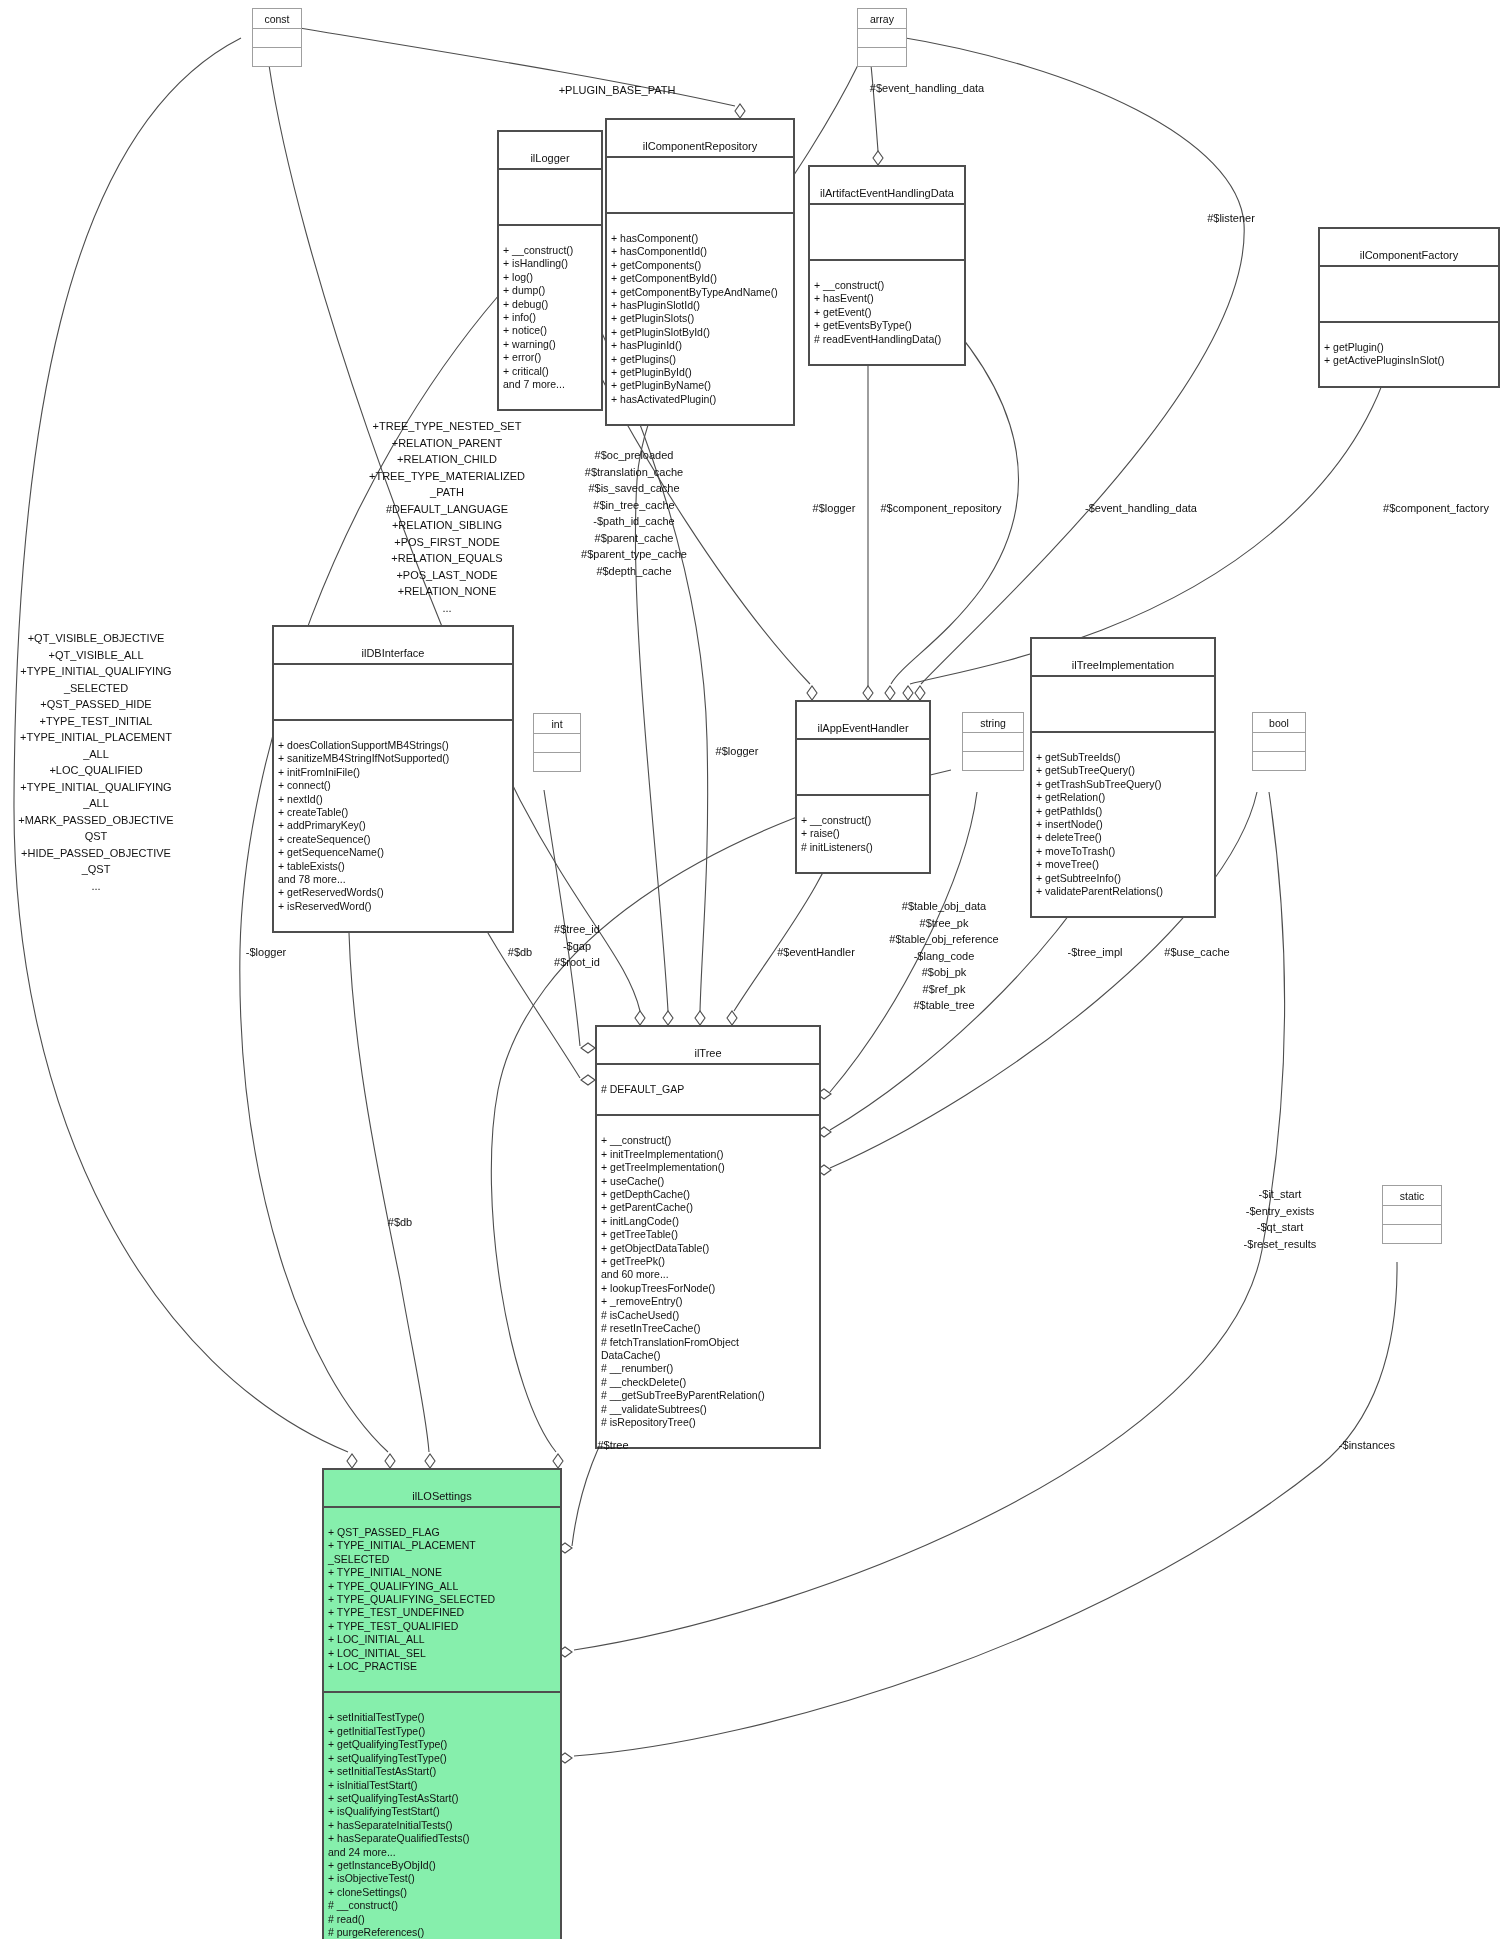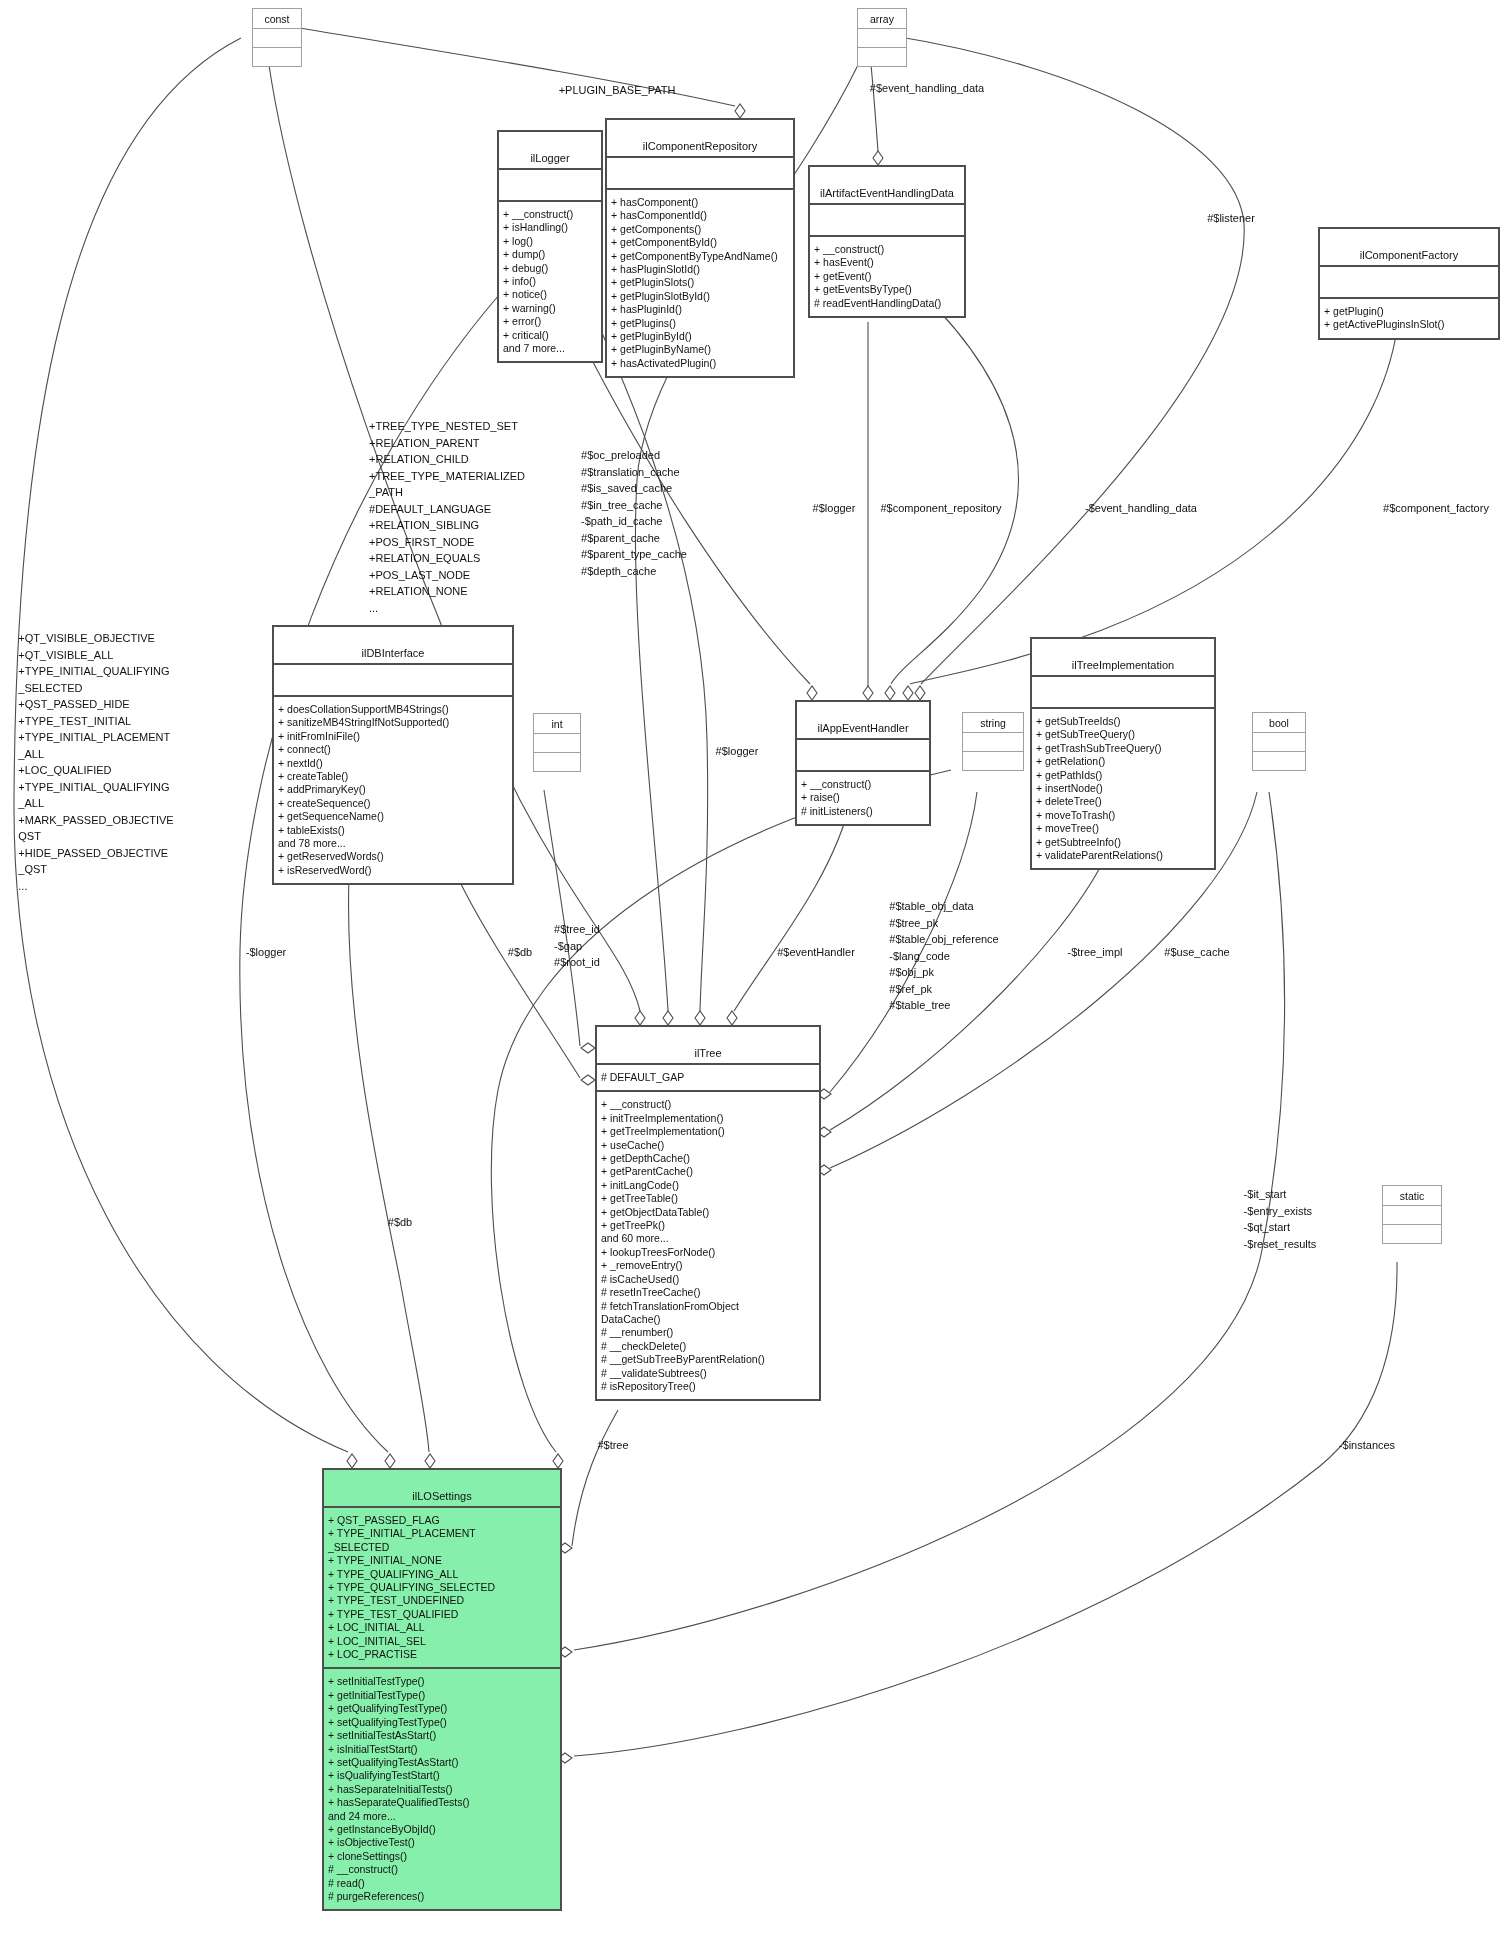"+PLUGIN_BASE_PATH" .lbl { text-align: left -> center }
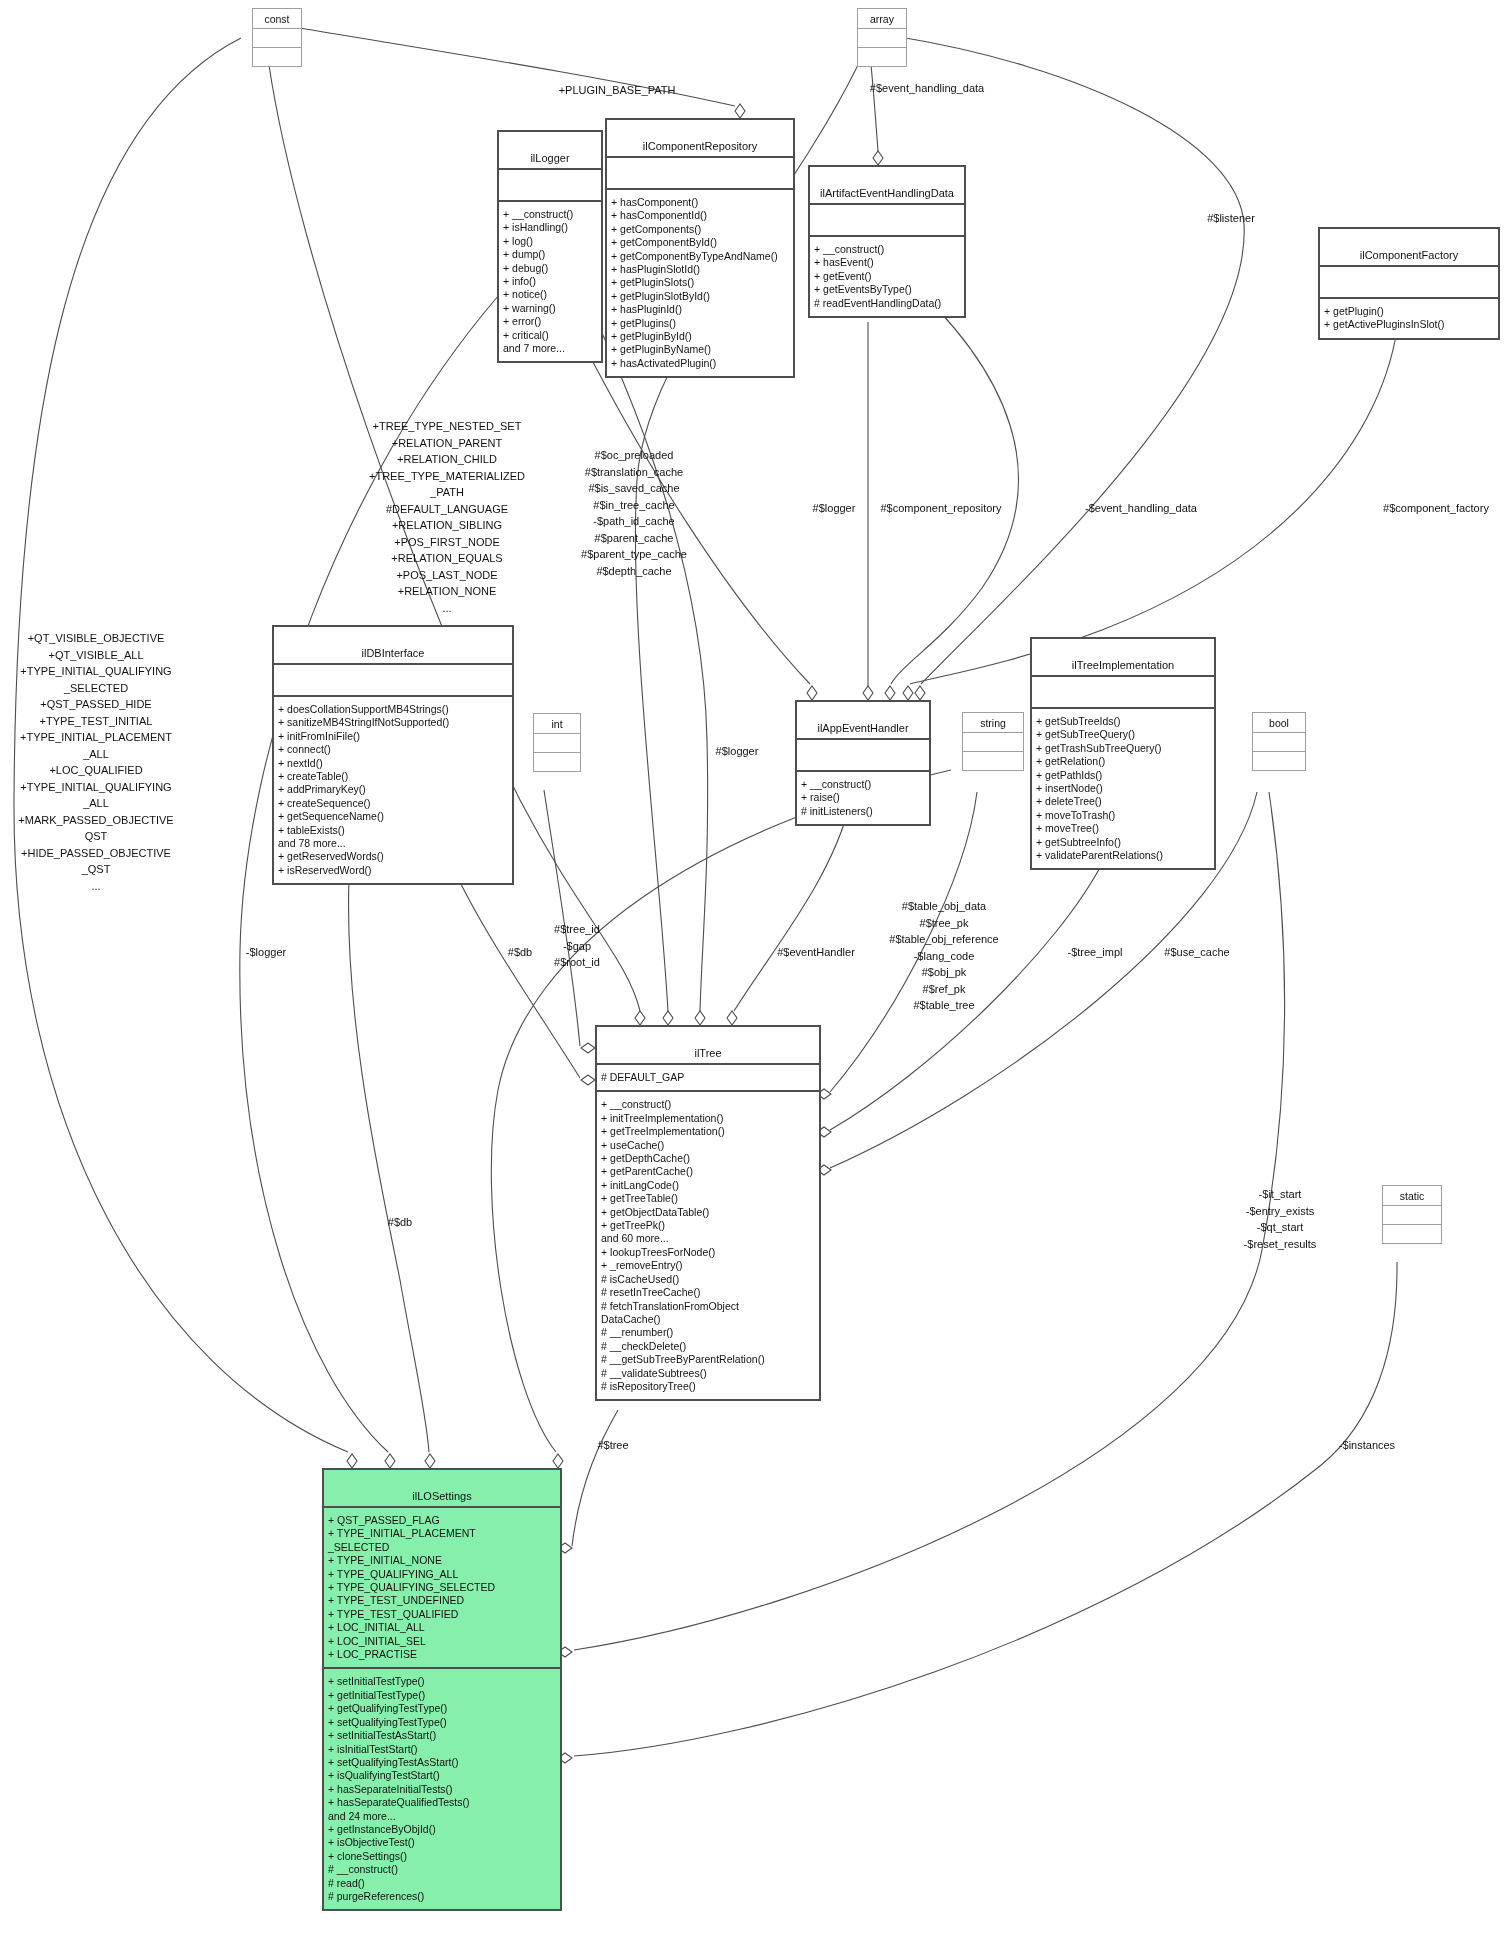"+ hasComponent()" .cls .c { padding: 6px 4px -> 18px 4px }
